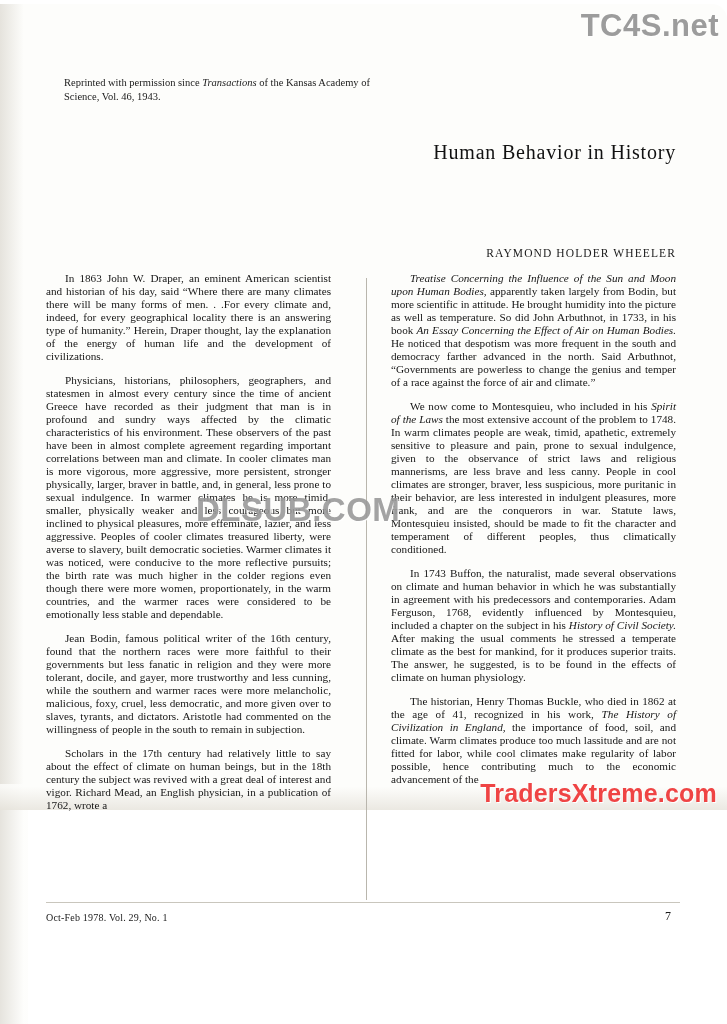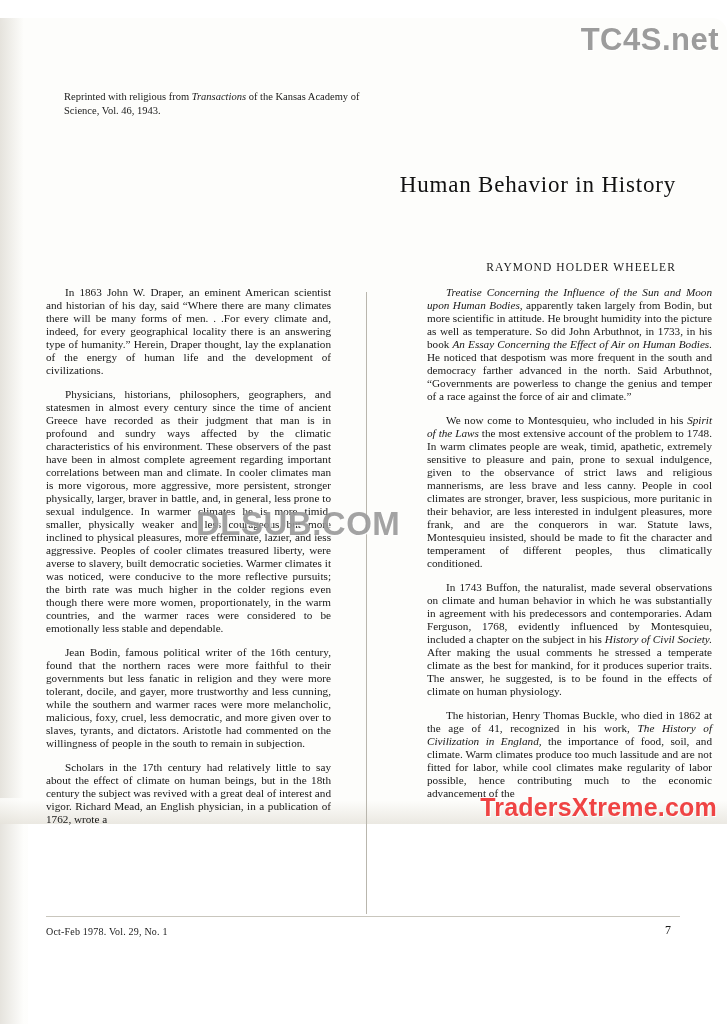"TC4S.net" .page { top: 18px -> 4px }
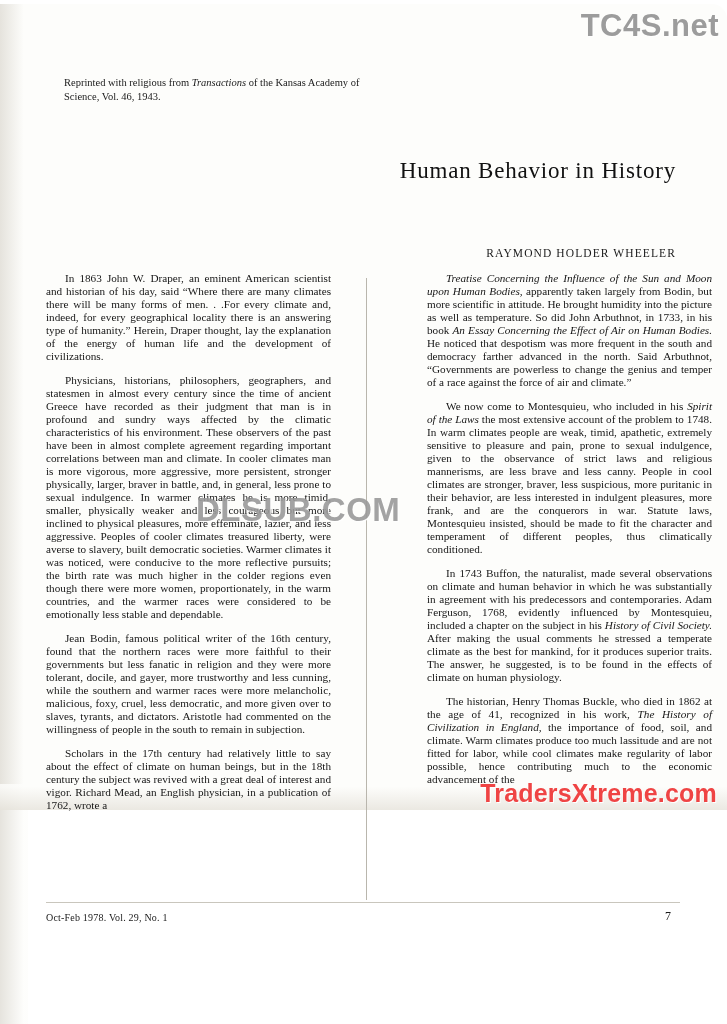"Reprinted with religious from" span { text: religious from -> permission since }
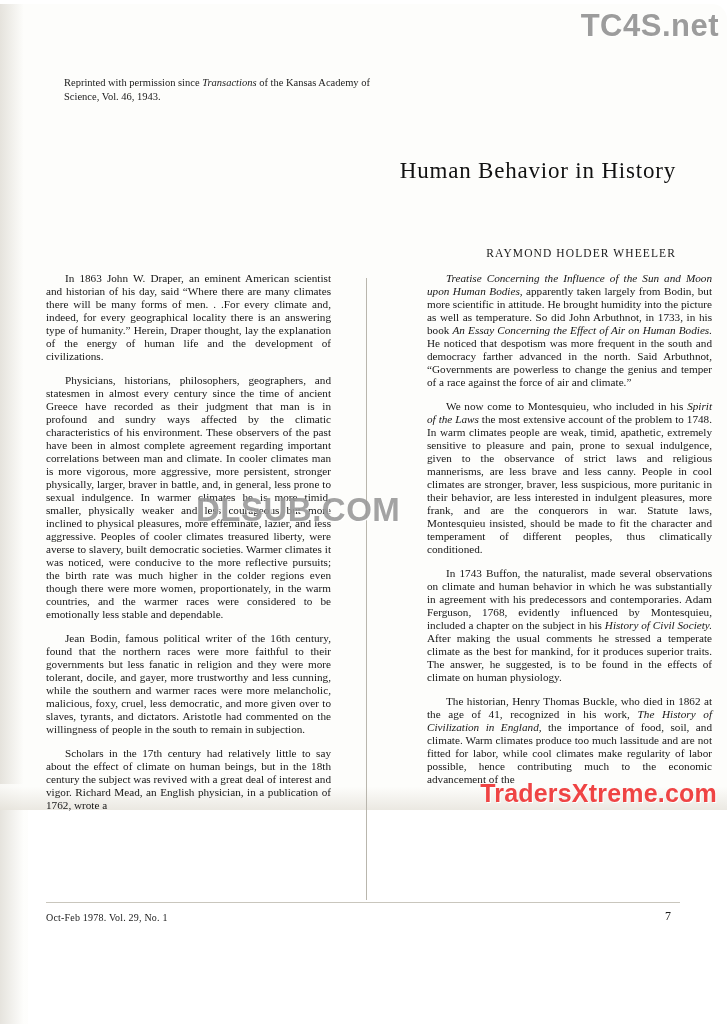"Human Behavior in History" .title-line-2 { font-size: 23px -> 20px; margin-top: 17px -> none }
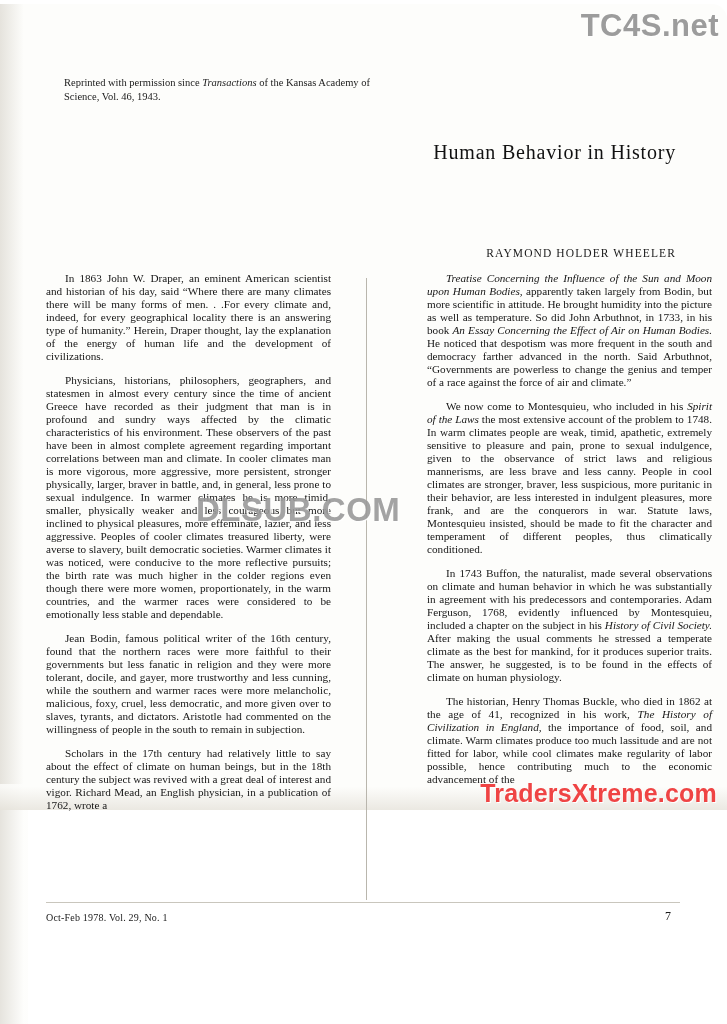"Treatise Concerning the Influence of" .col-right { margin-left: 36px -> none }
